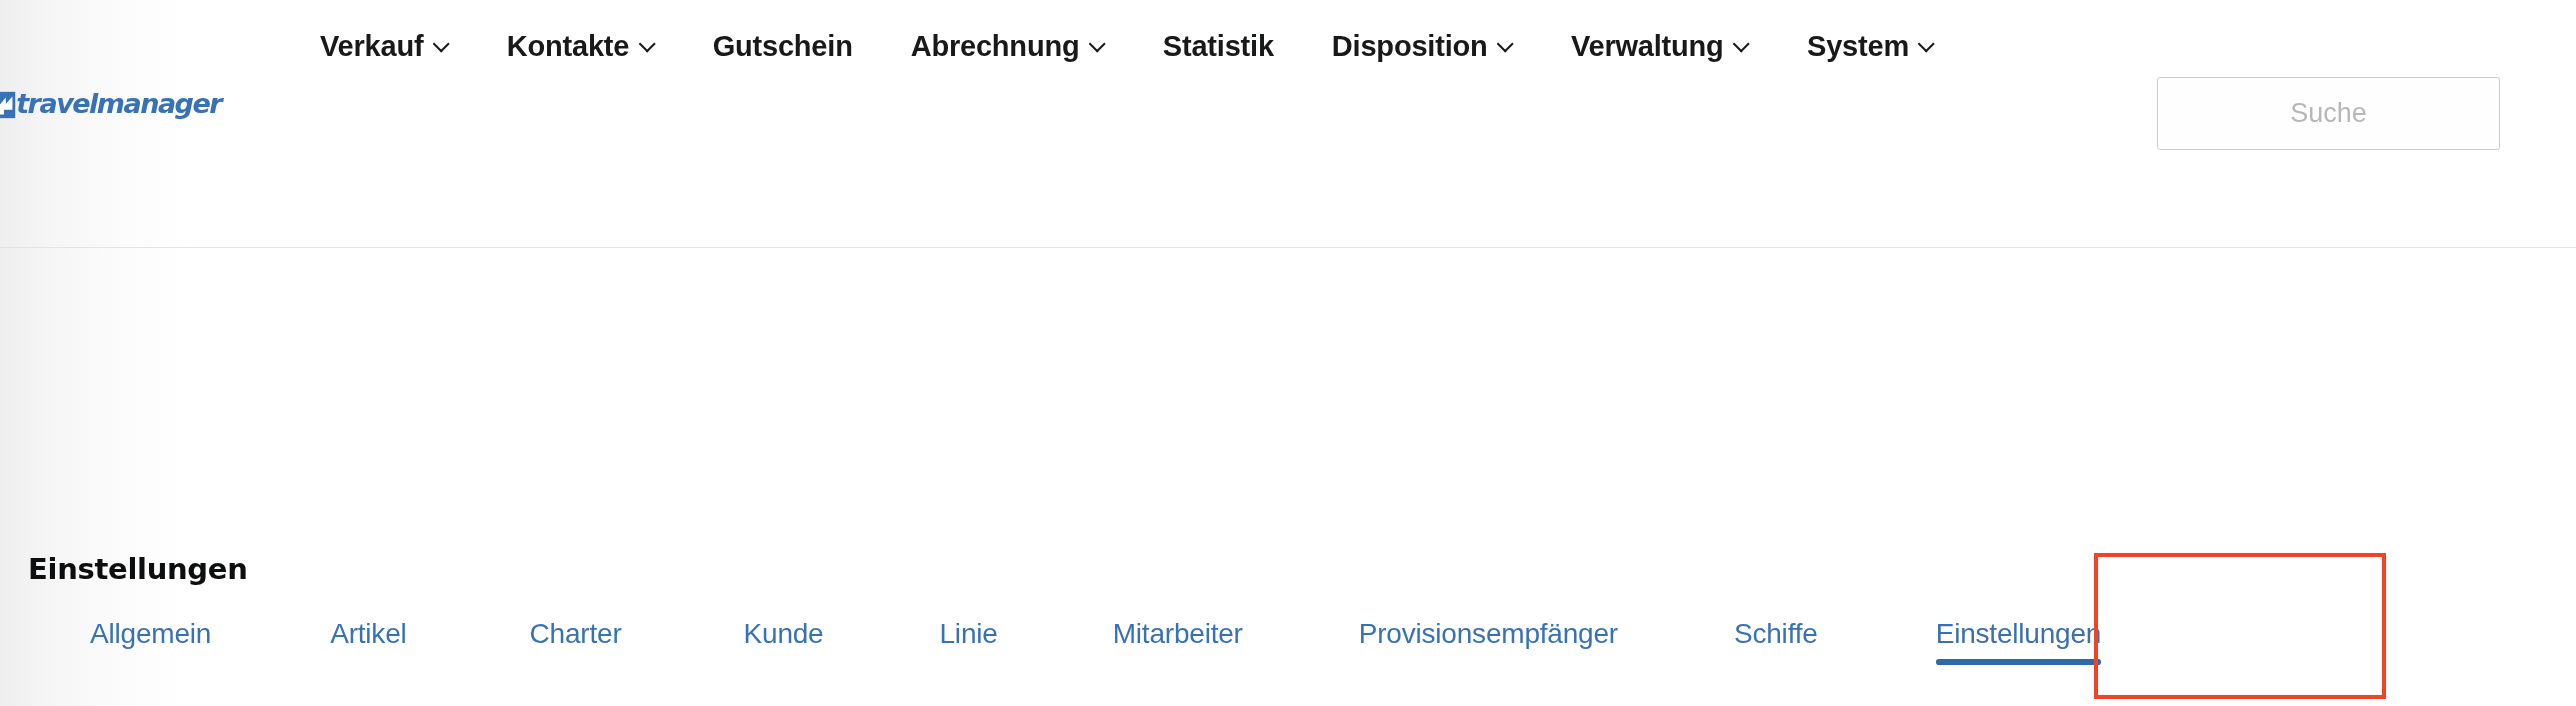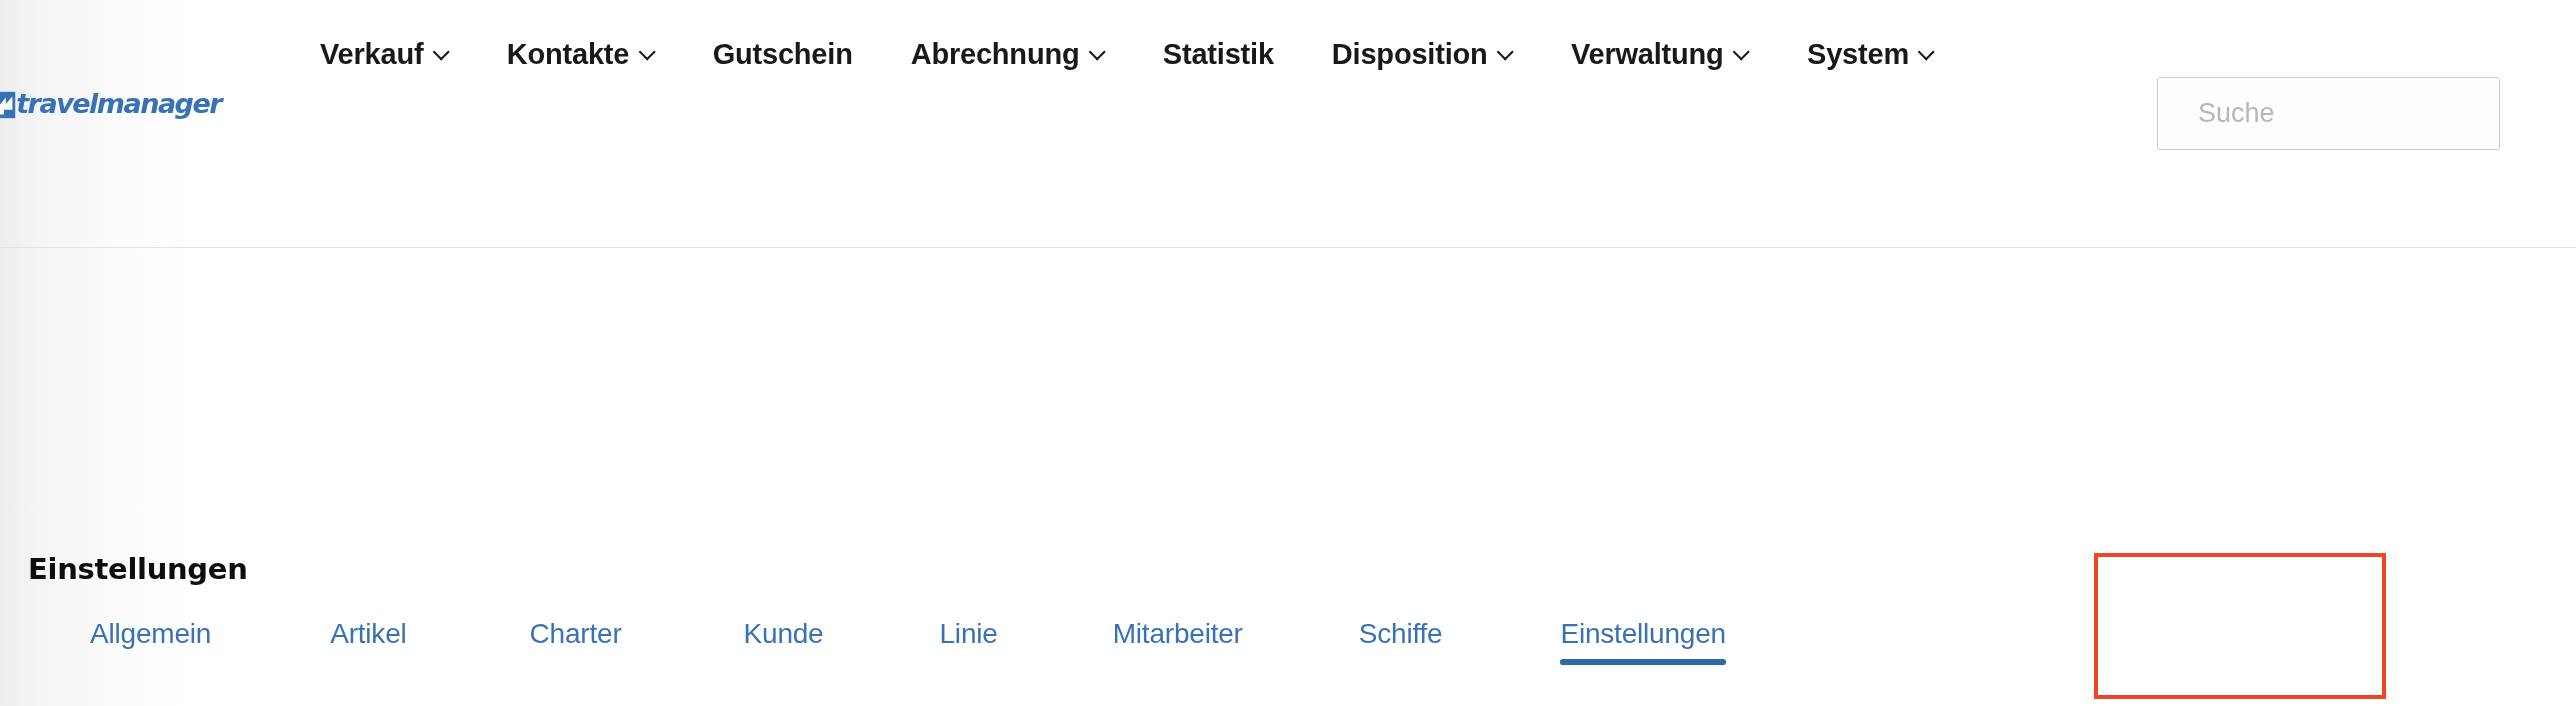"Verkauf" .nav { top: 8px -> 0 }
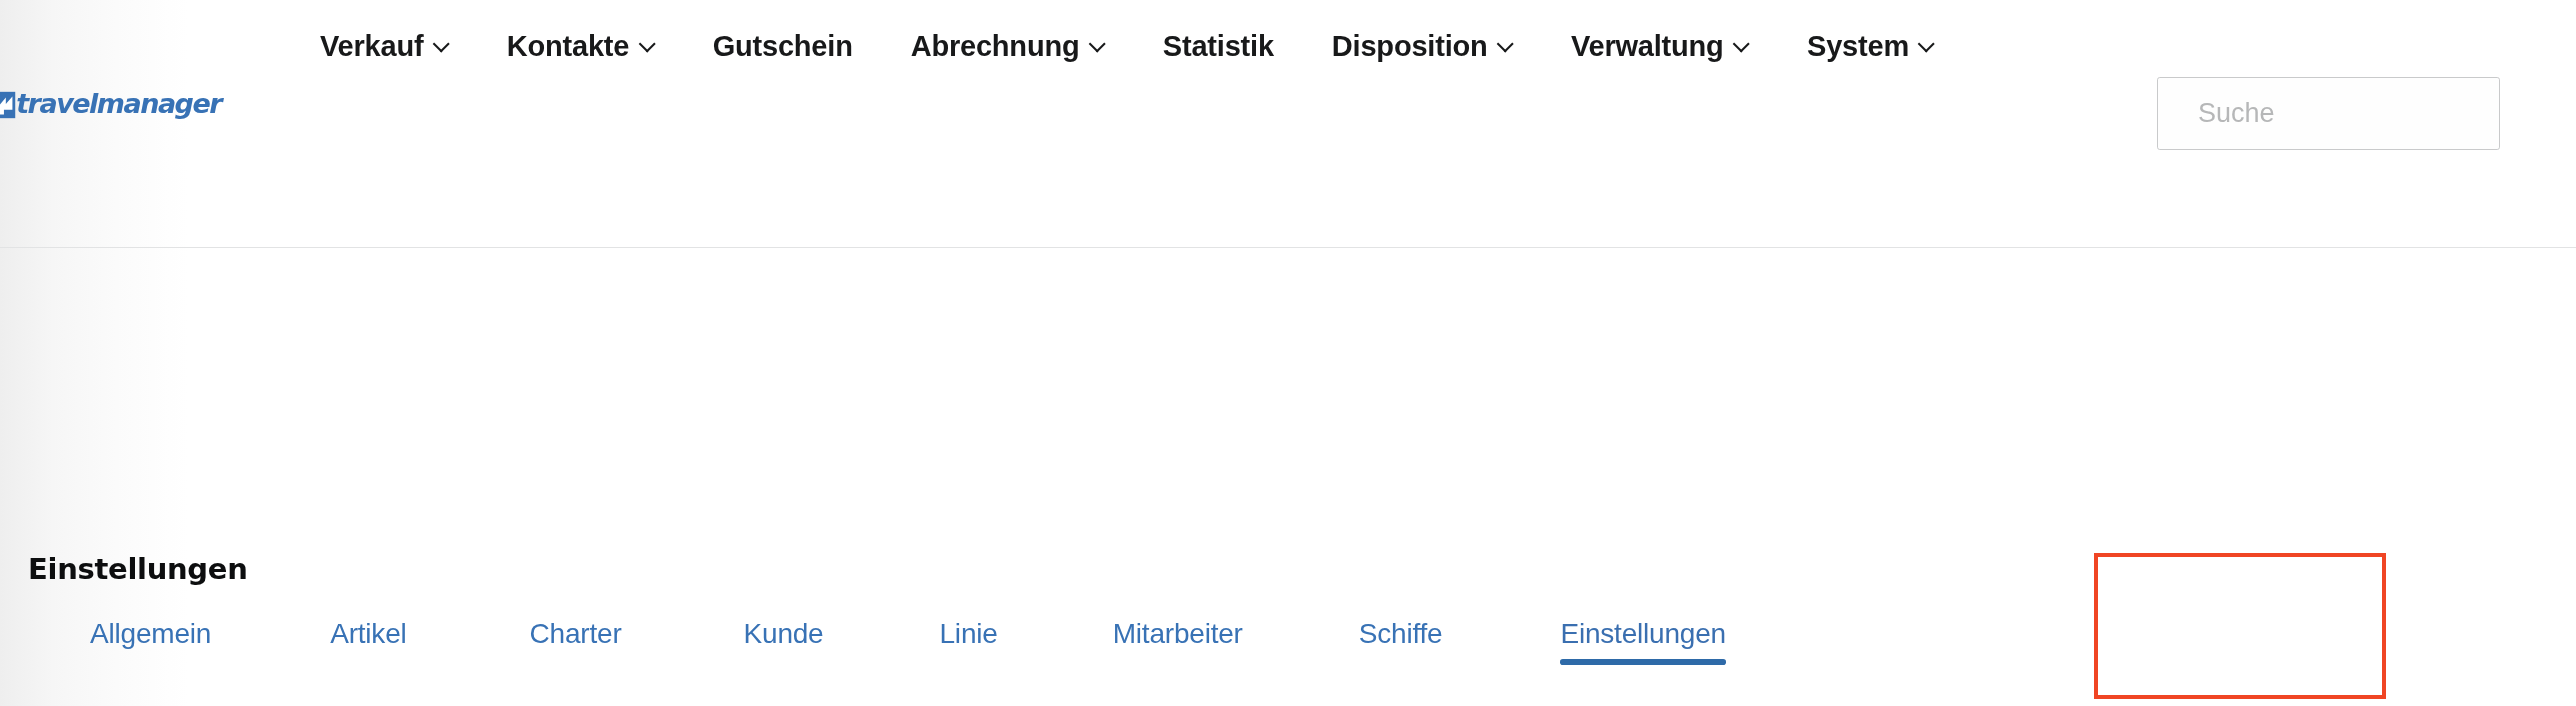"Suche" .search-box { text-align: none -> center }
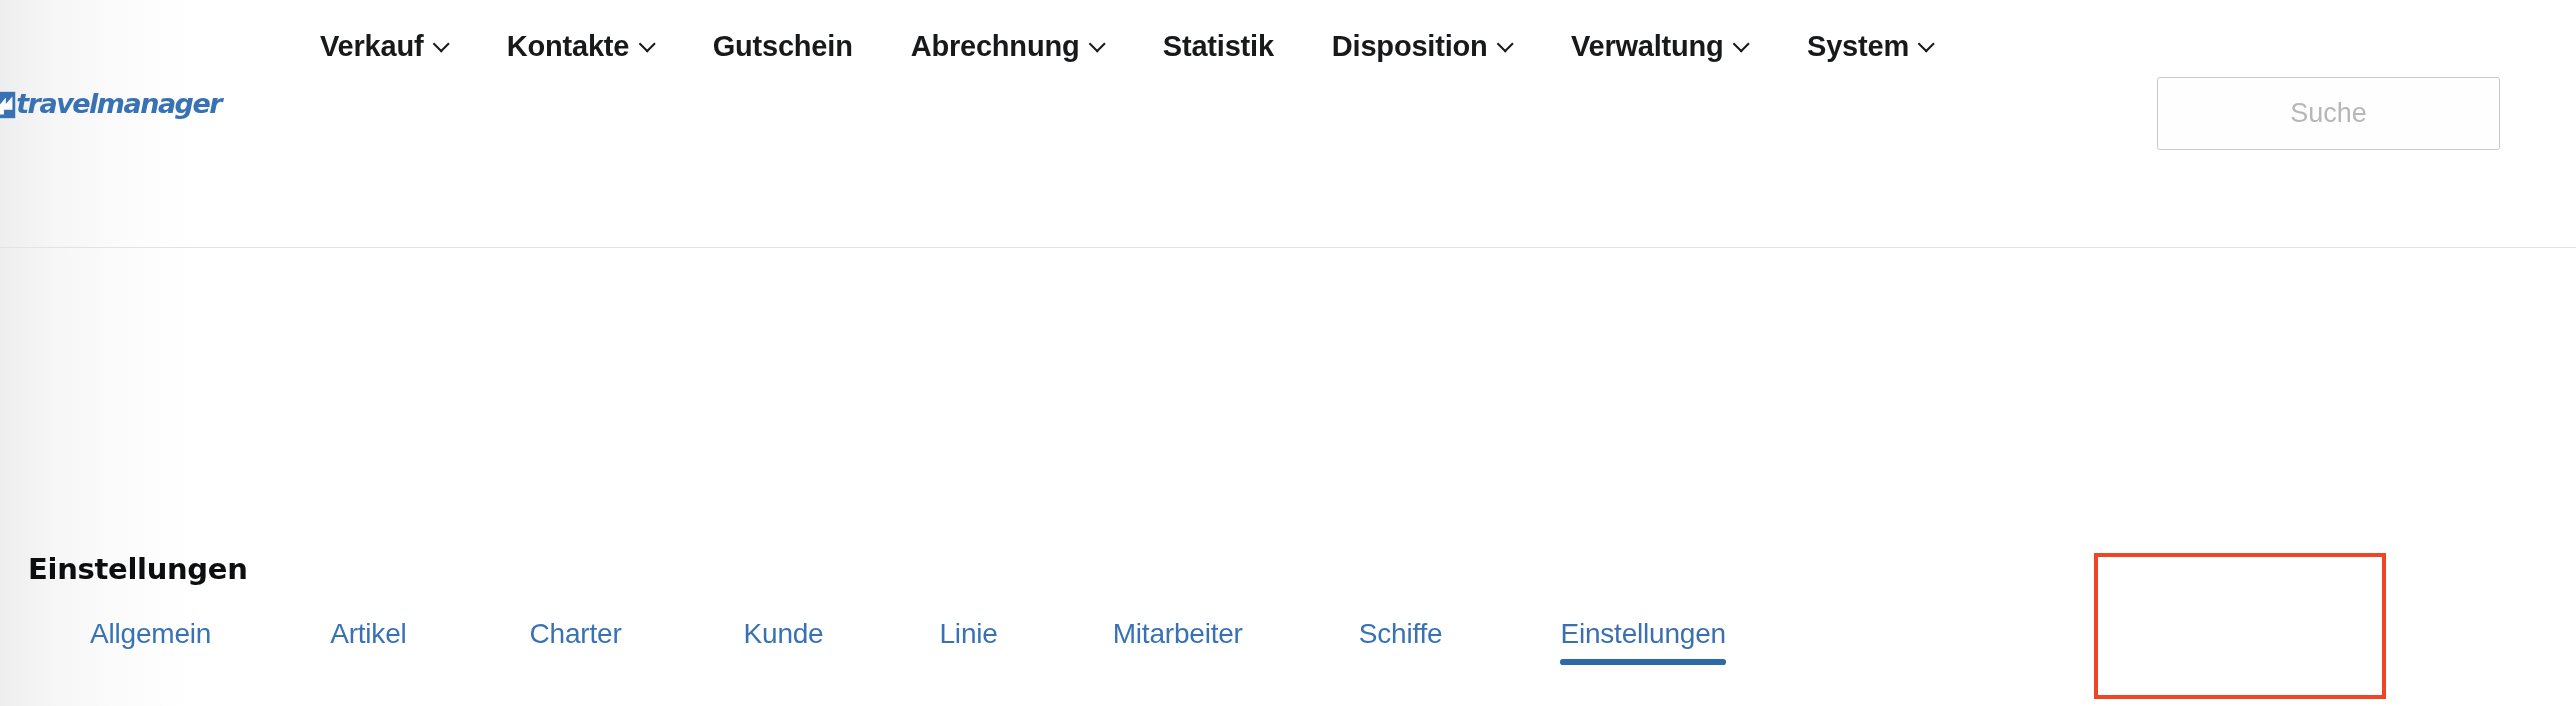"Provisionsempfänger" div.tab { html: none -> <div> <span>Provisionsempfänger</span> </div> }
